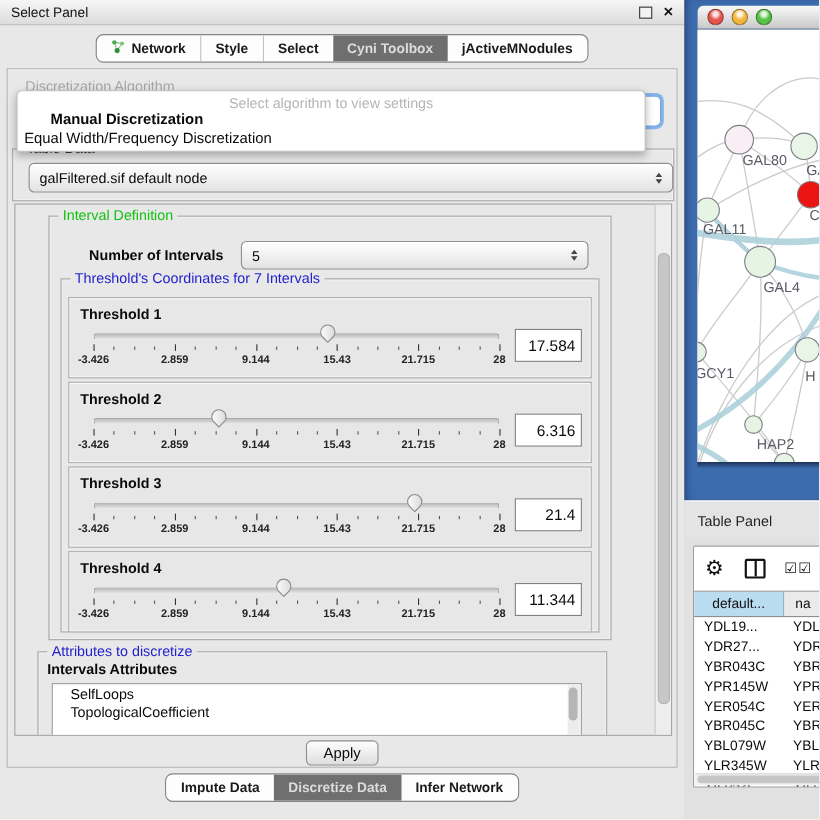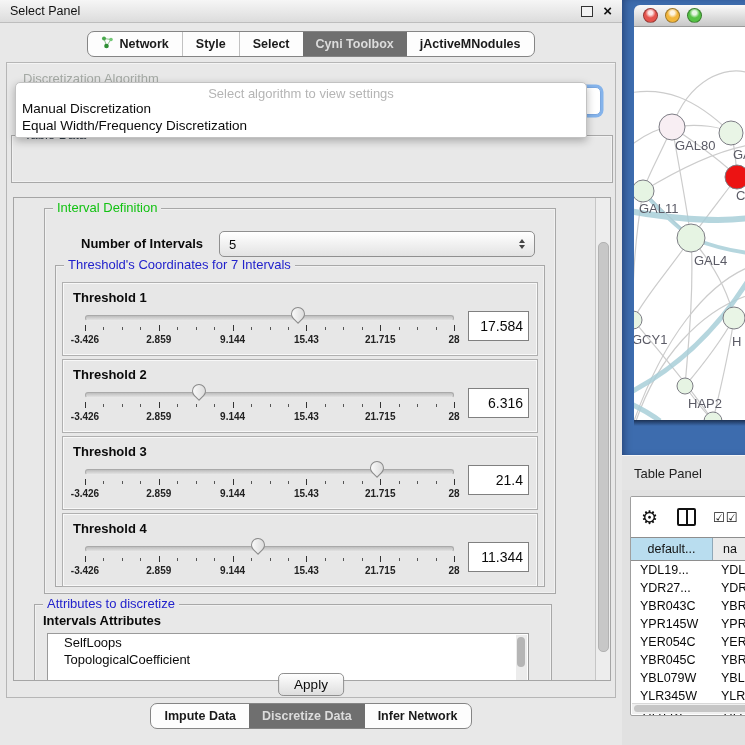"Manual Discretization" .dd-opt.bold { font-weight: 400 -> 700; margin-left: none -> 24px }
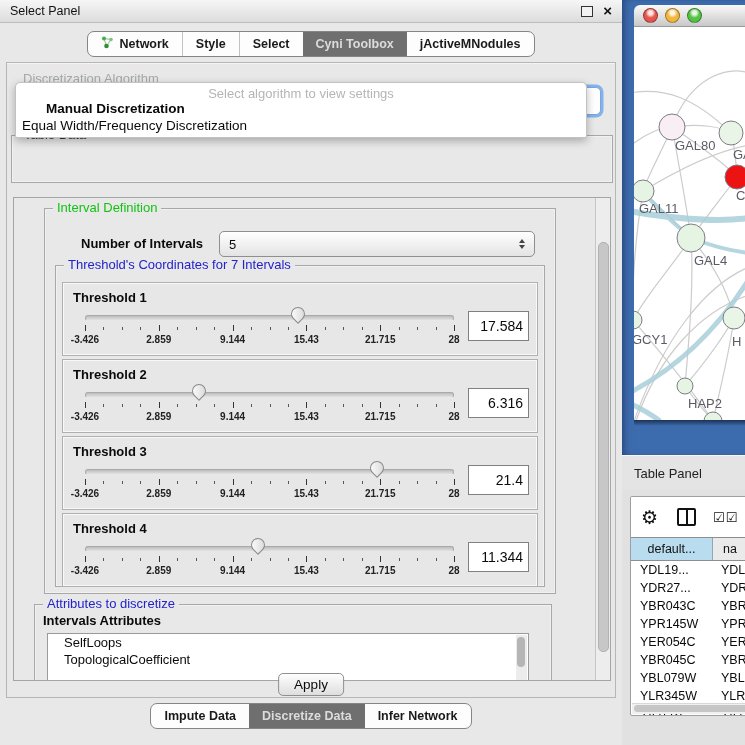"galFiltered.sif default node" div.combo { html: none -> <div> <span>galFiltered.sif default node</span> <span> <span></span> <span></span> </span> </div> }
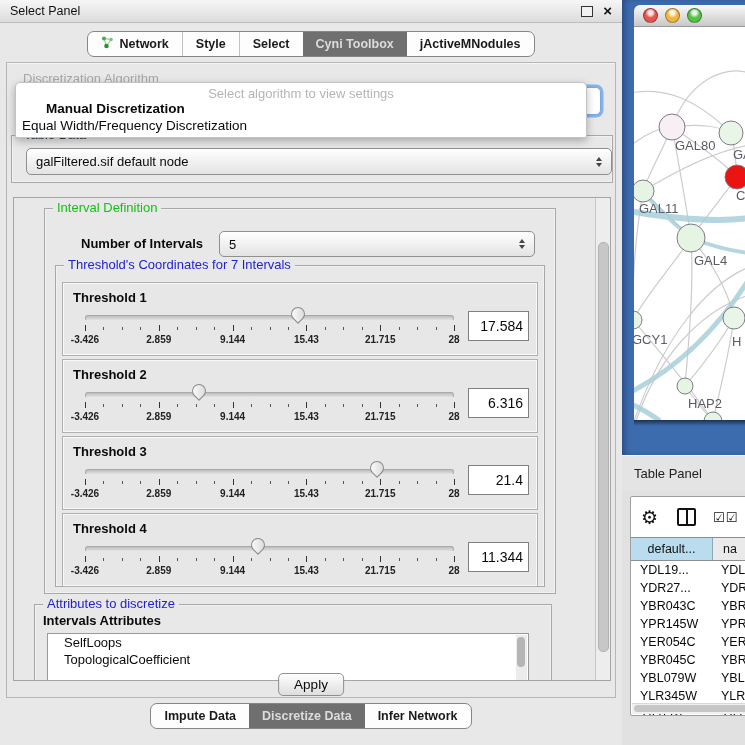"Interval Definition" .inner-panel { margin-top: 12px -> none }
